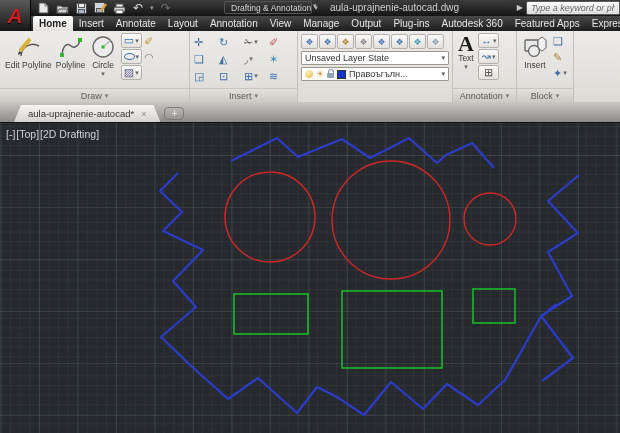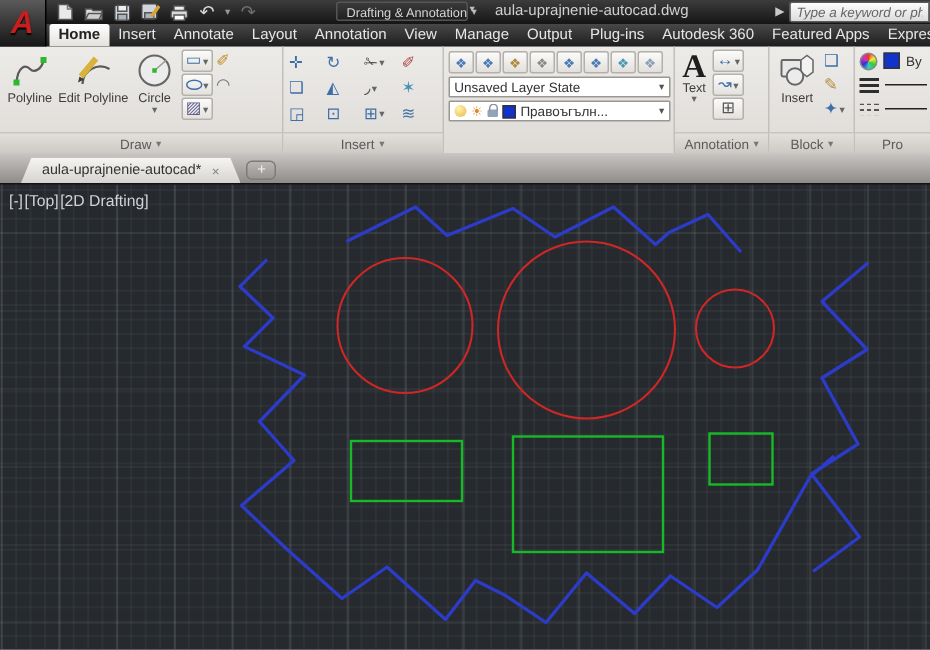"By" div.panel { html: <div> <div> <div> <div> <span></span> <span></span> <span>By</span> </div> <div> <span></span> <span></span> </div> <div> <span></span> <span></span> </div> </div> </div> <div> <span>Pro</span> </div> </div> -> none }
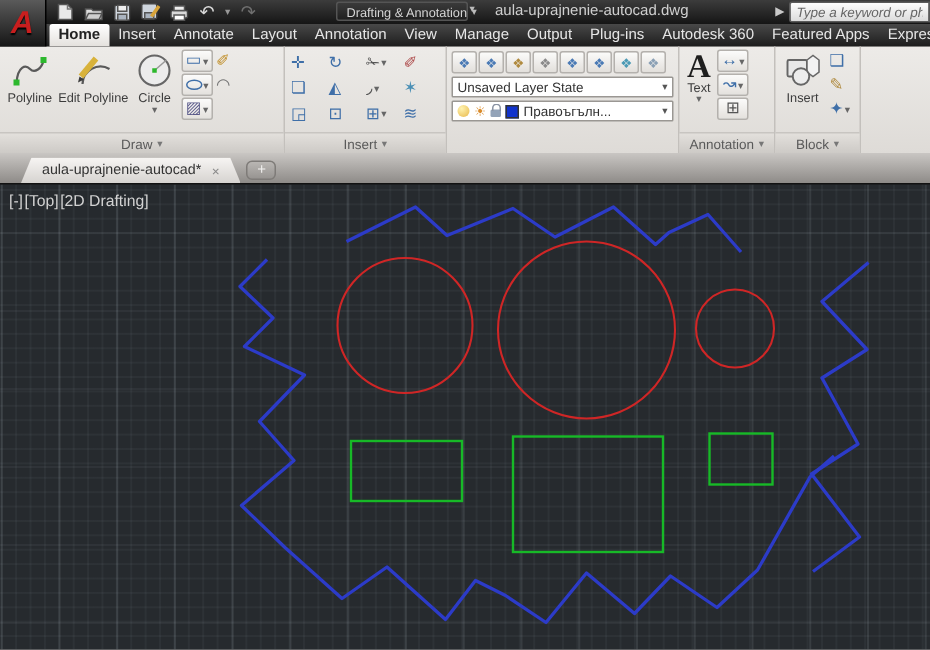"Polyline" div.bigbtn { order: before "Edit Polyline" -> after "Edit Polyline" }
